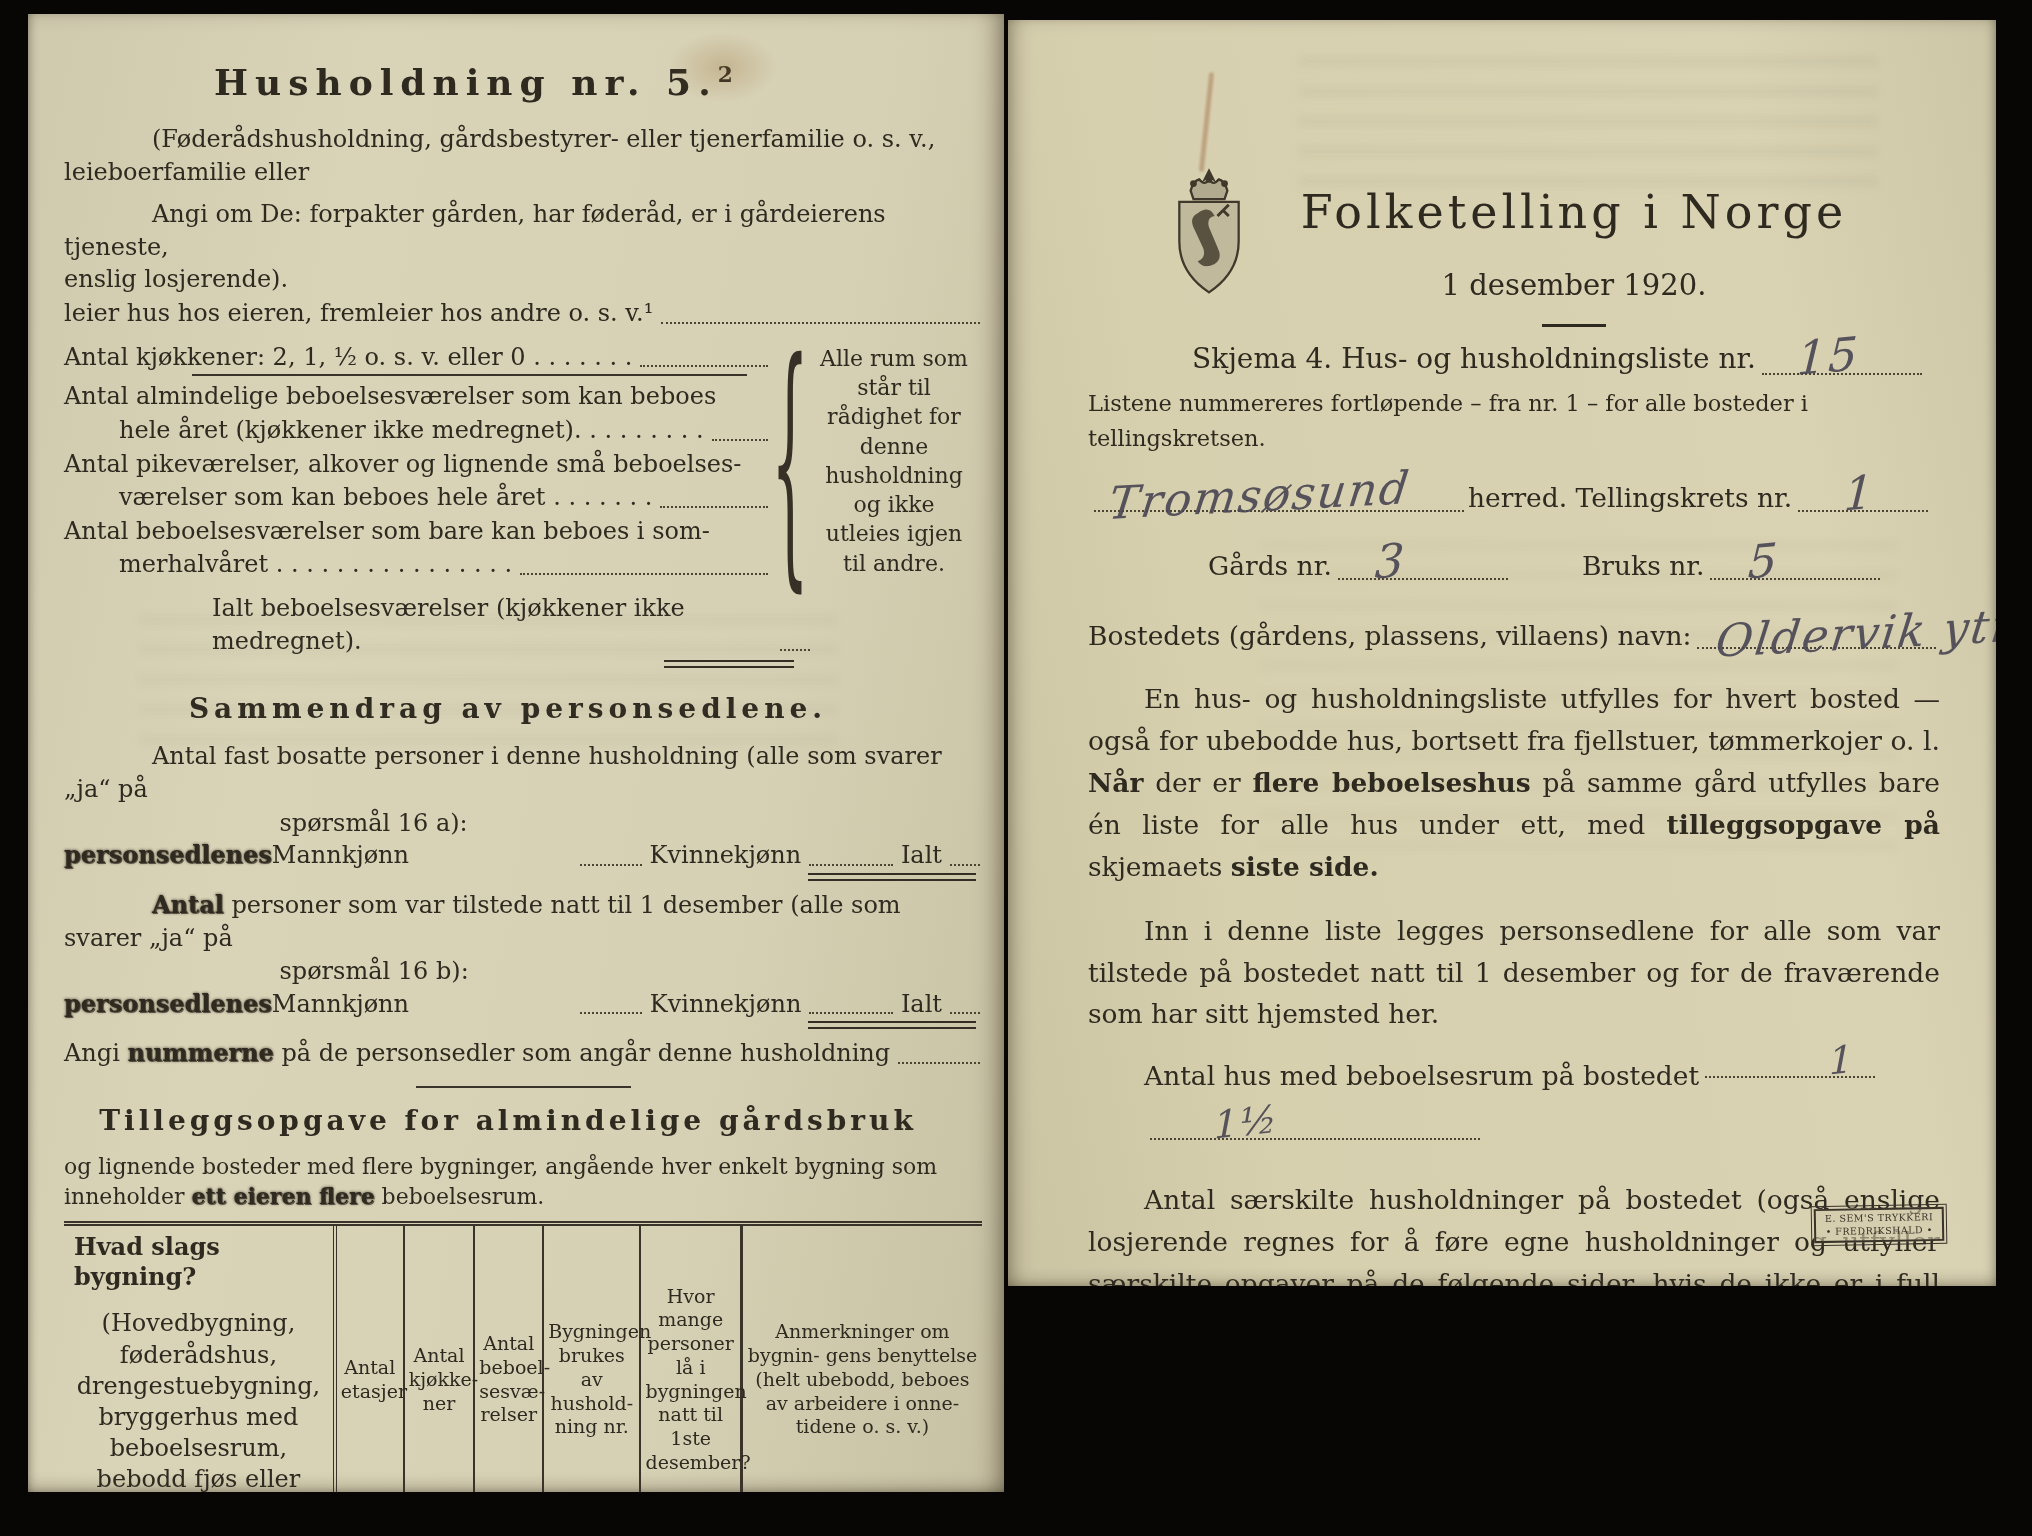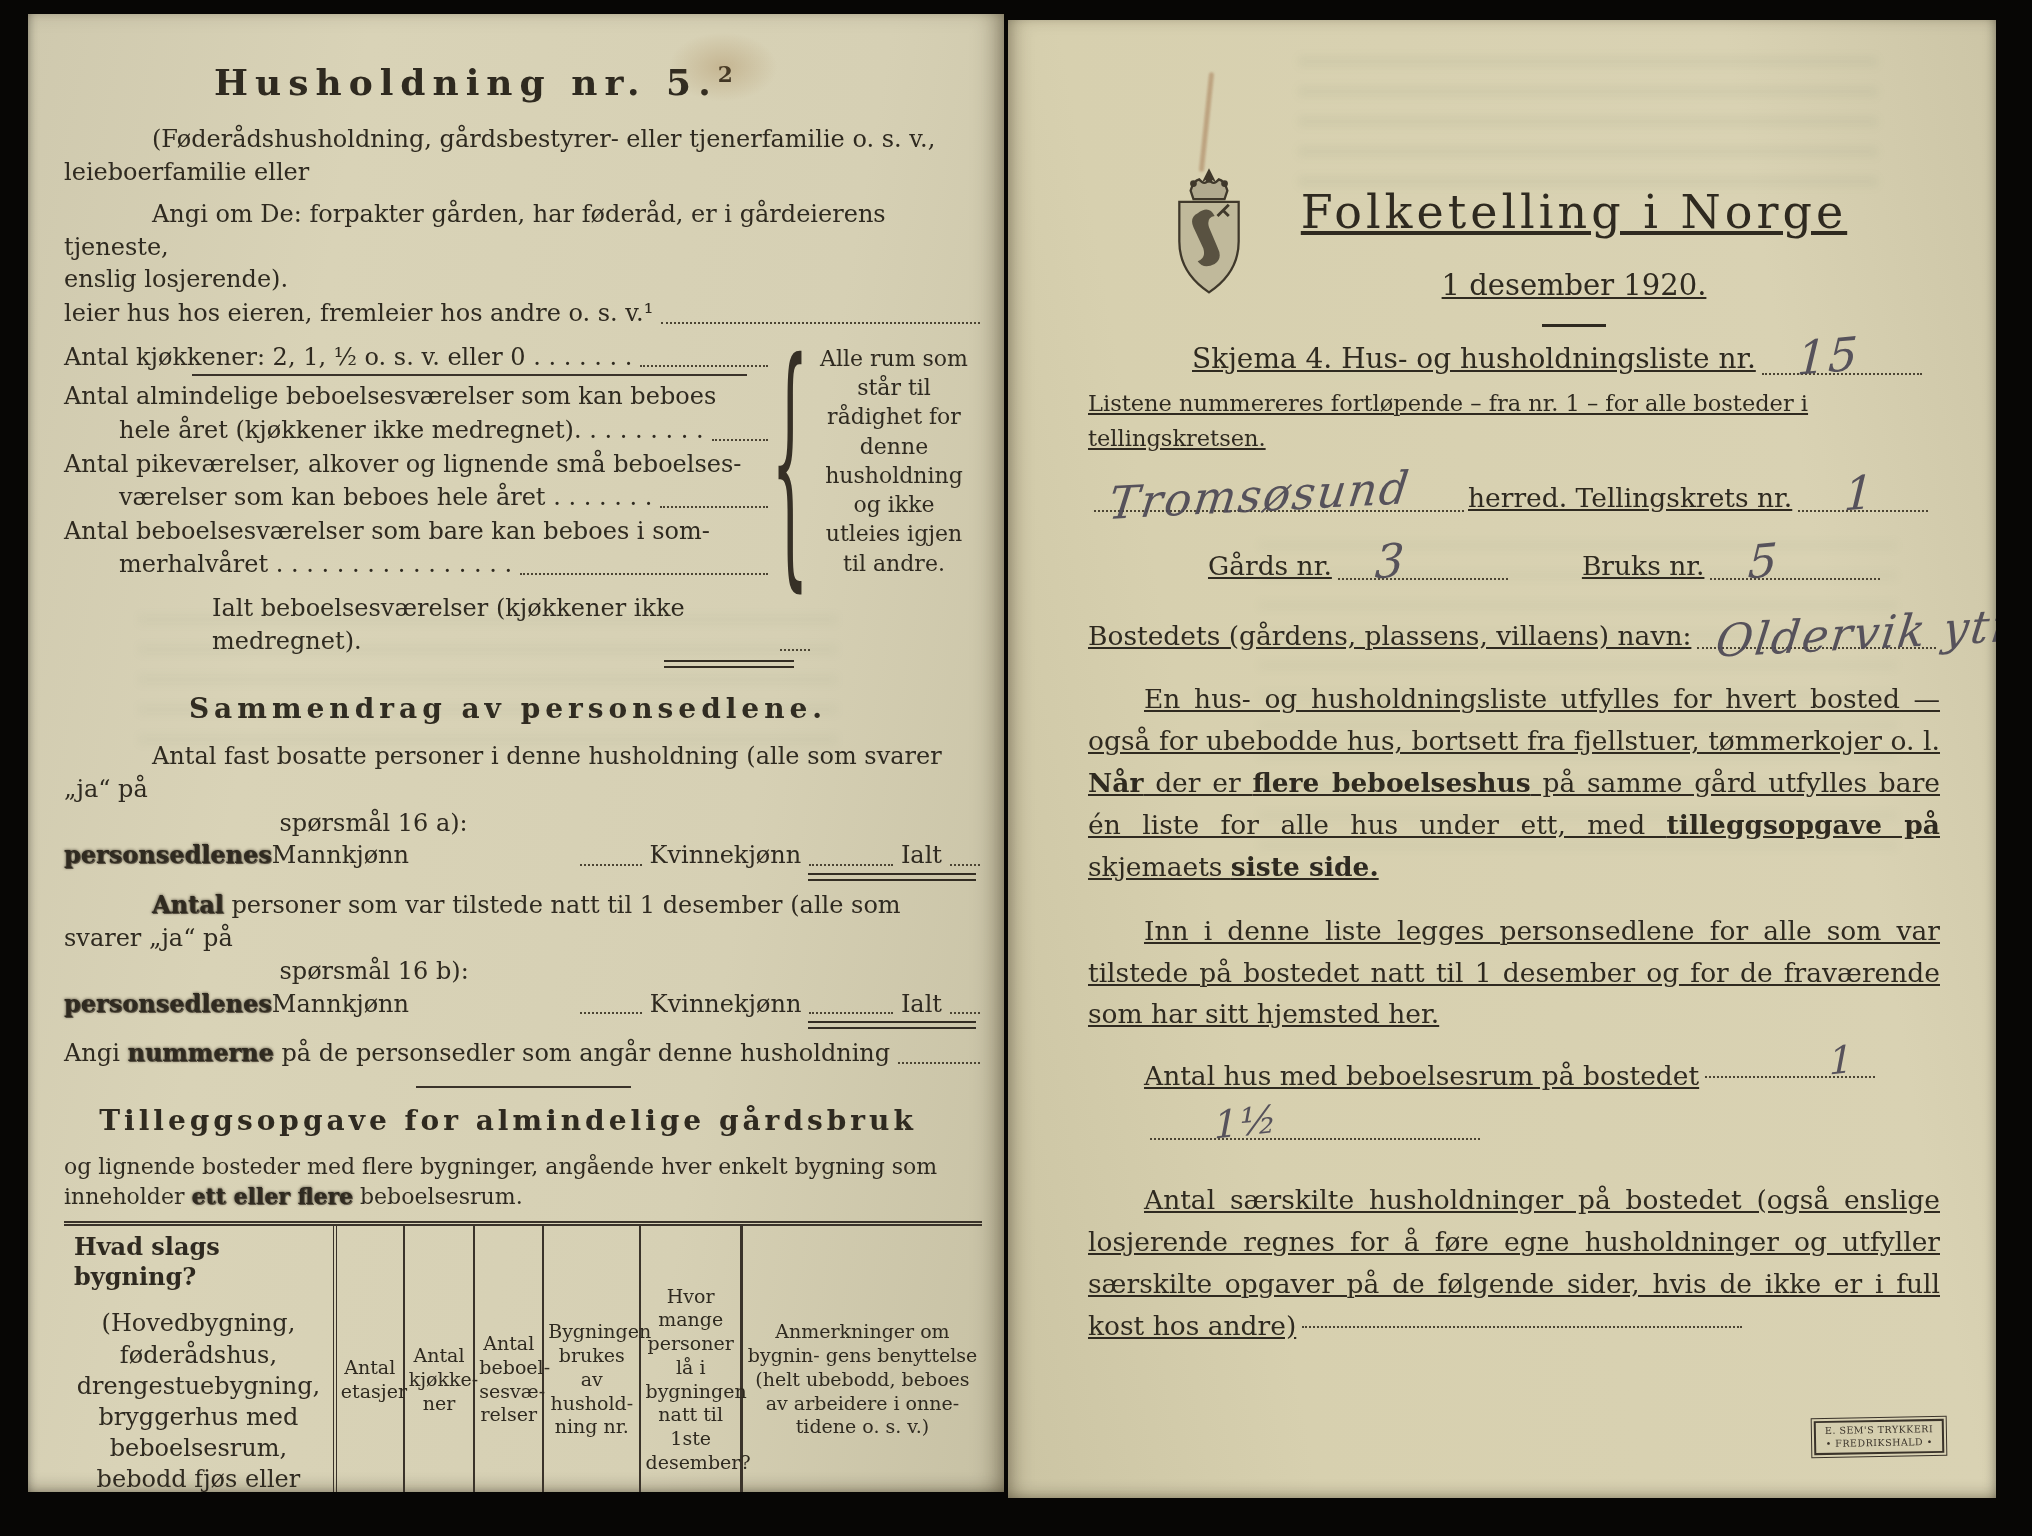"Folketelling i Norge" #right-page { height: 1478px -> 1266px; text-decoration: underline -> none }
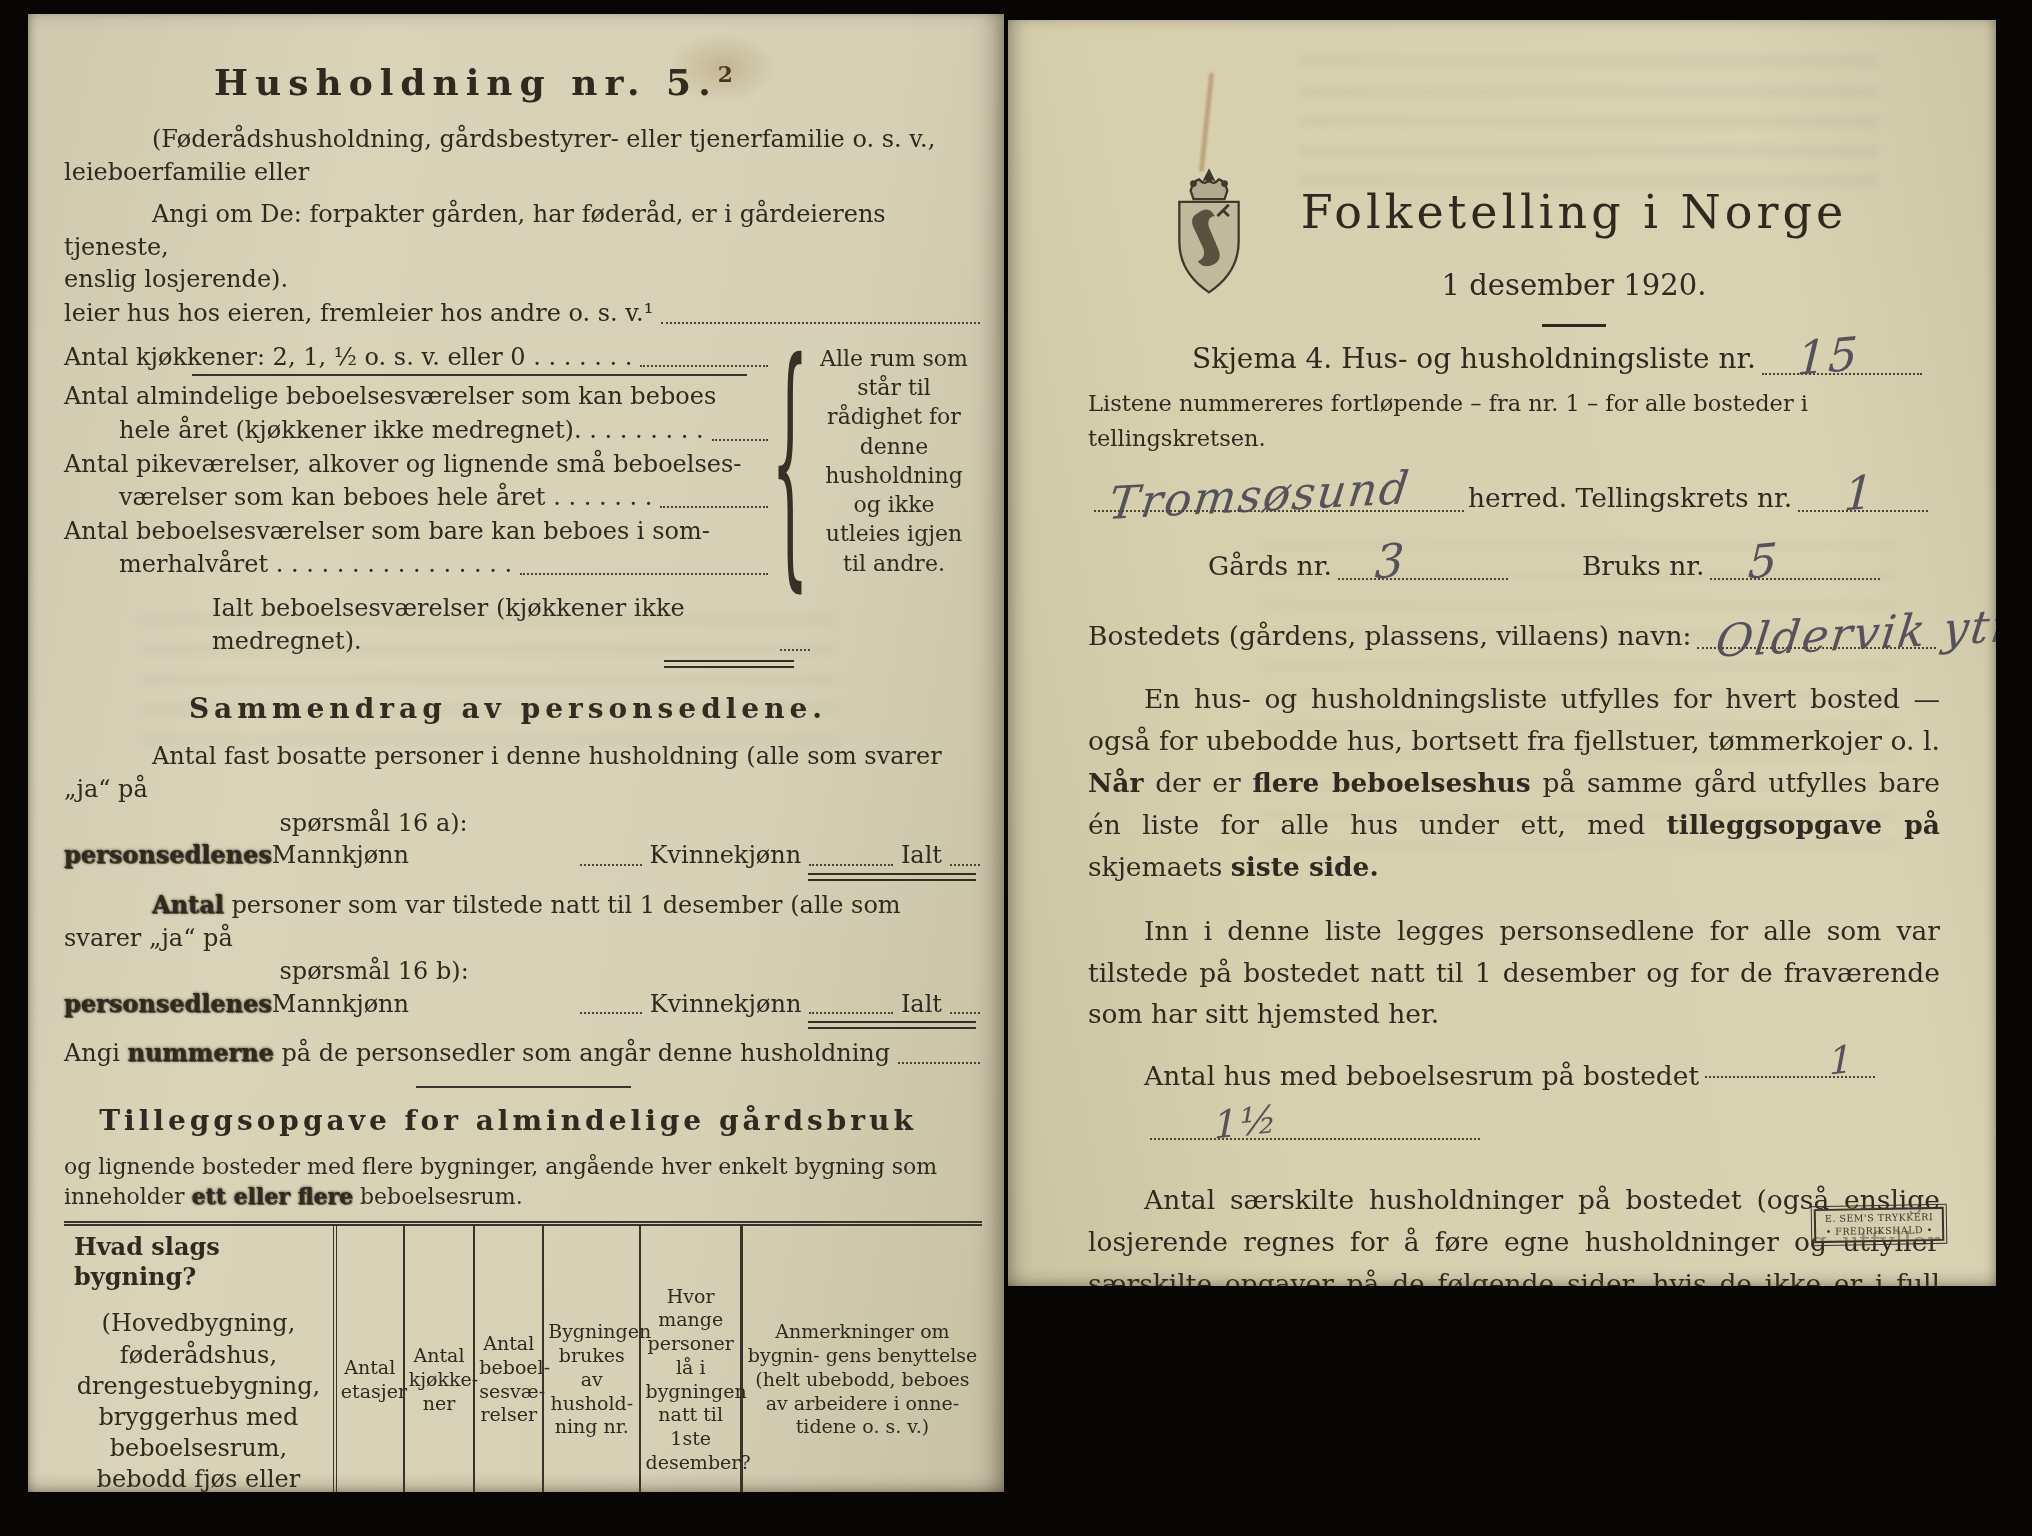"ett eller flere" span.smudge { text: eller -> eieren }
